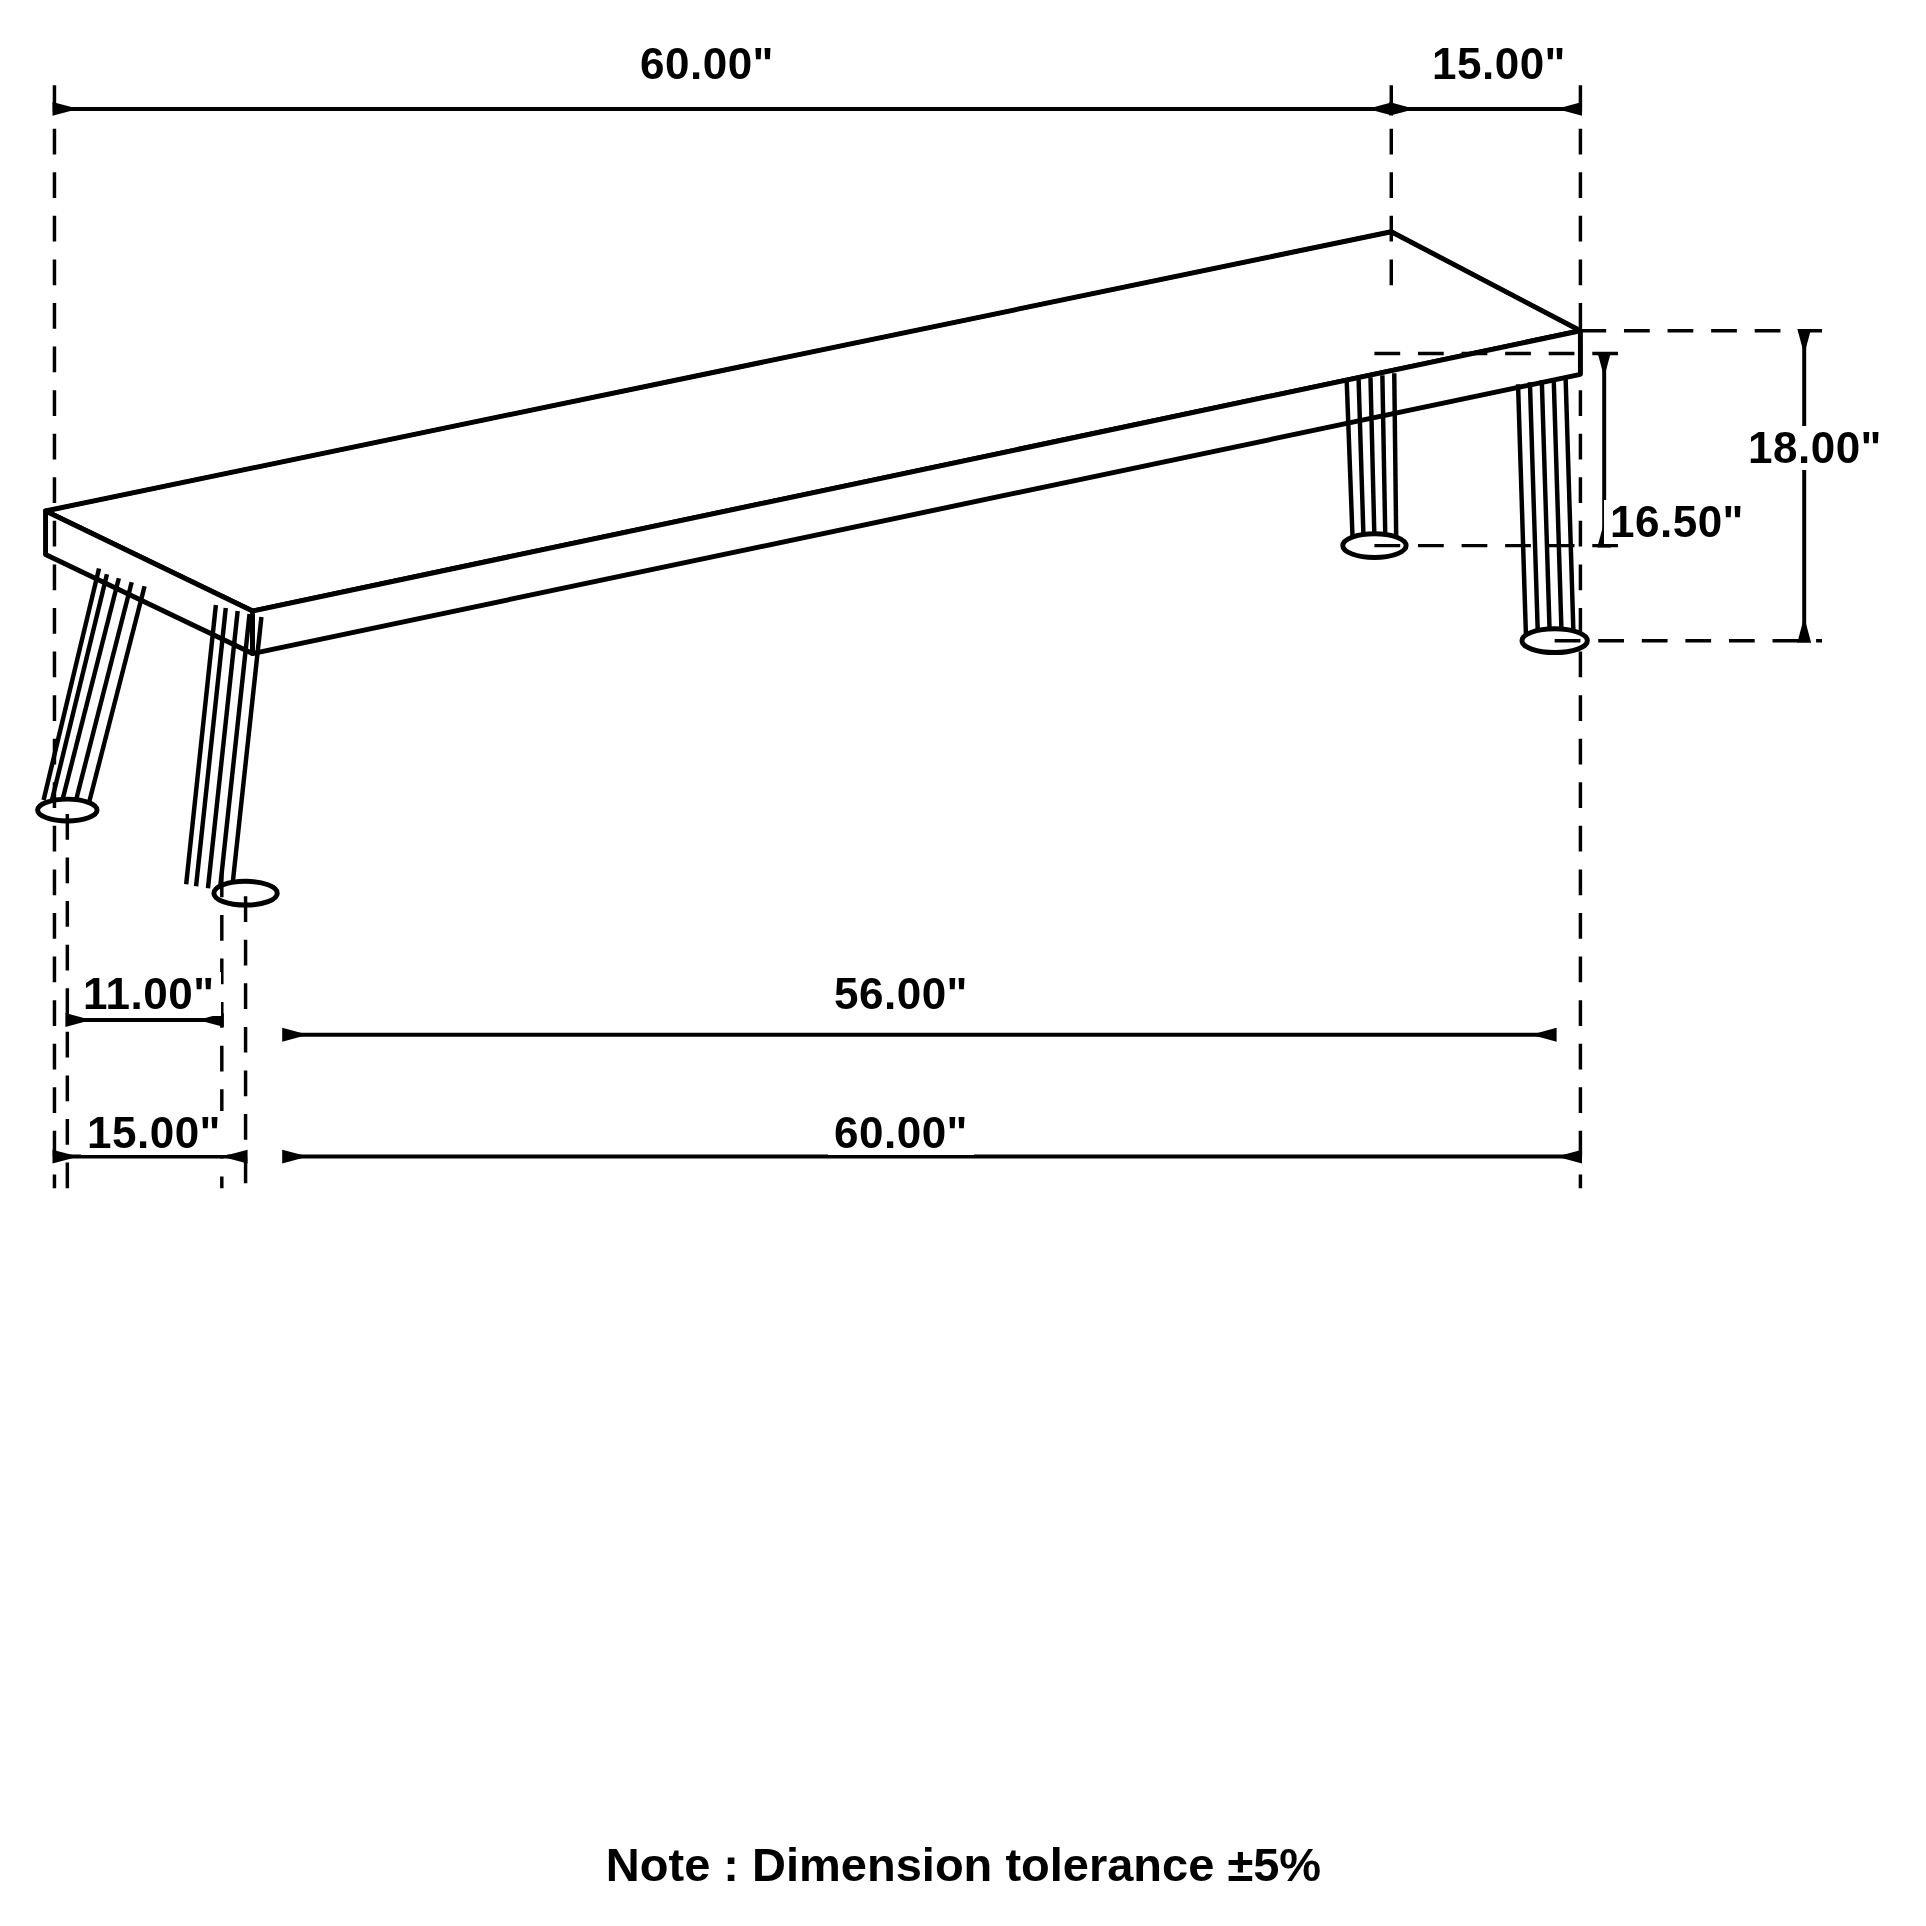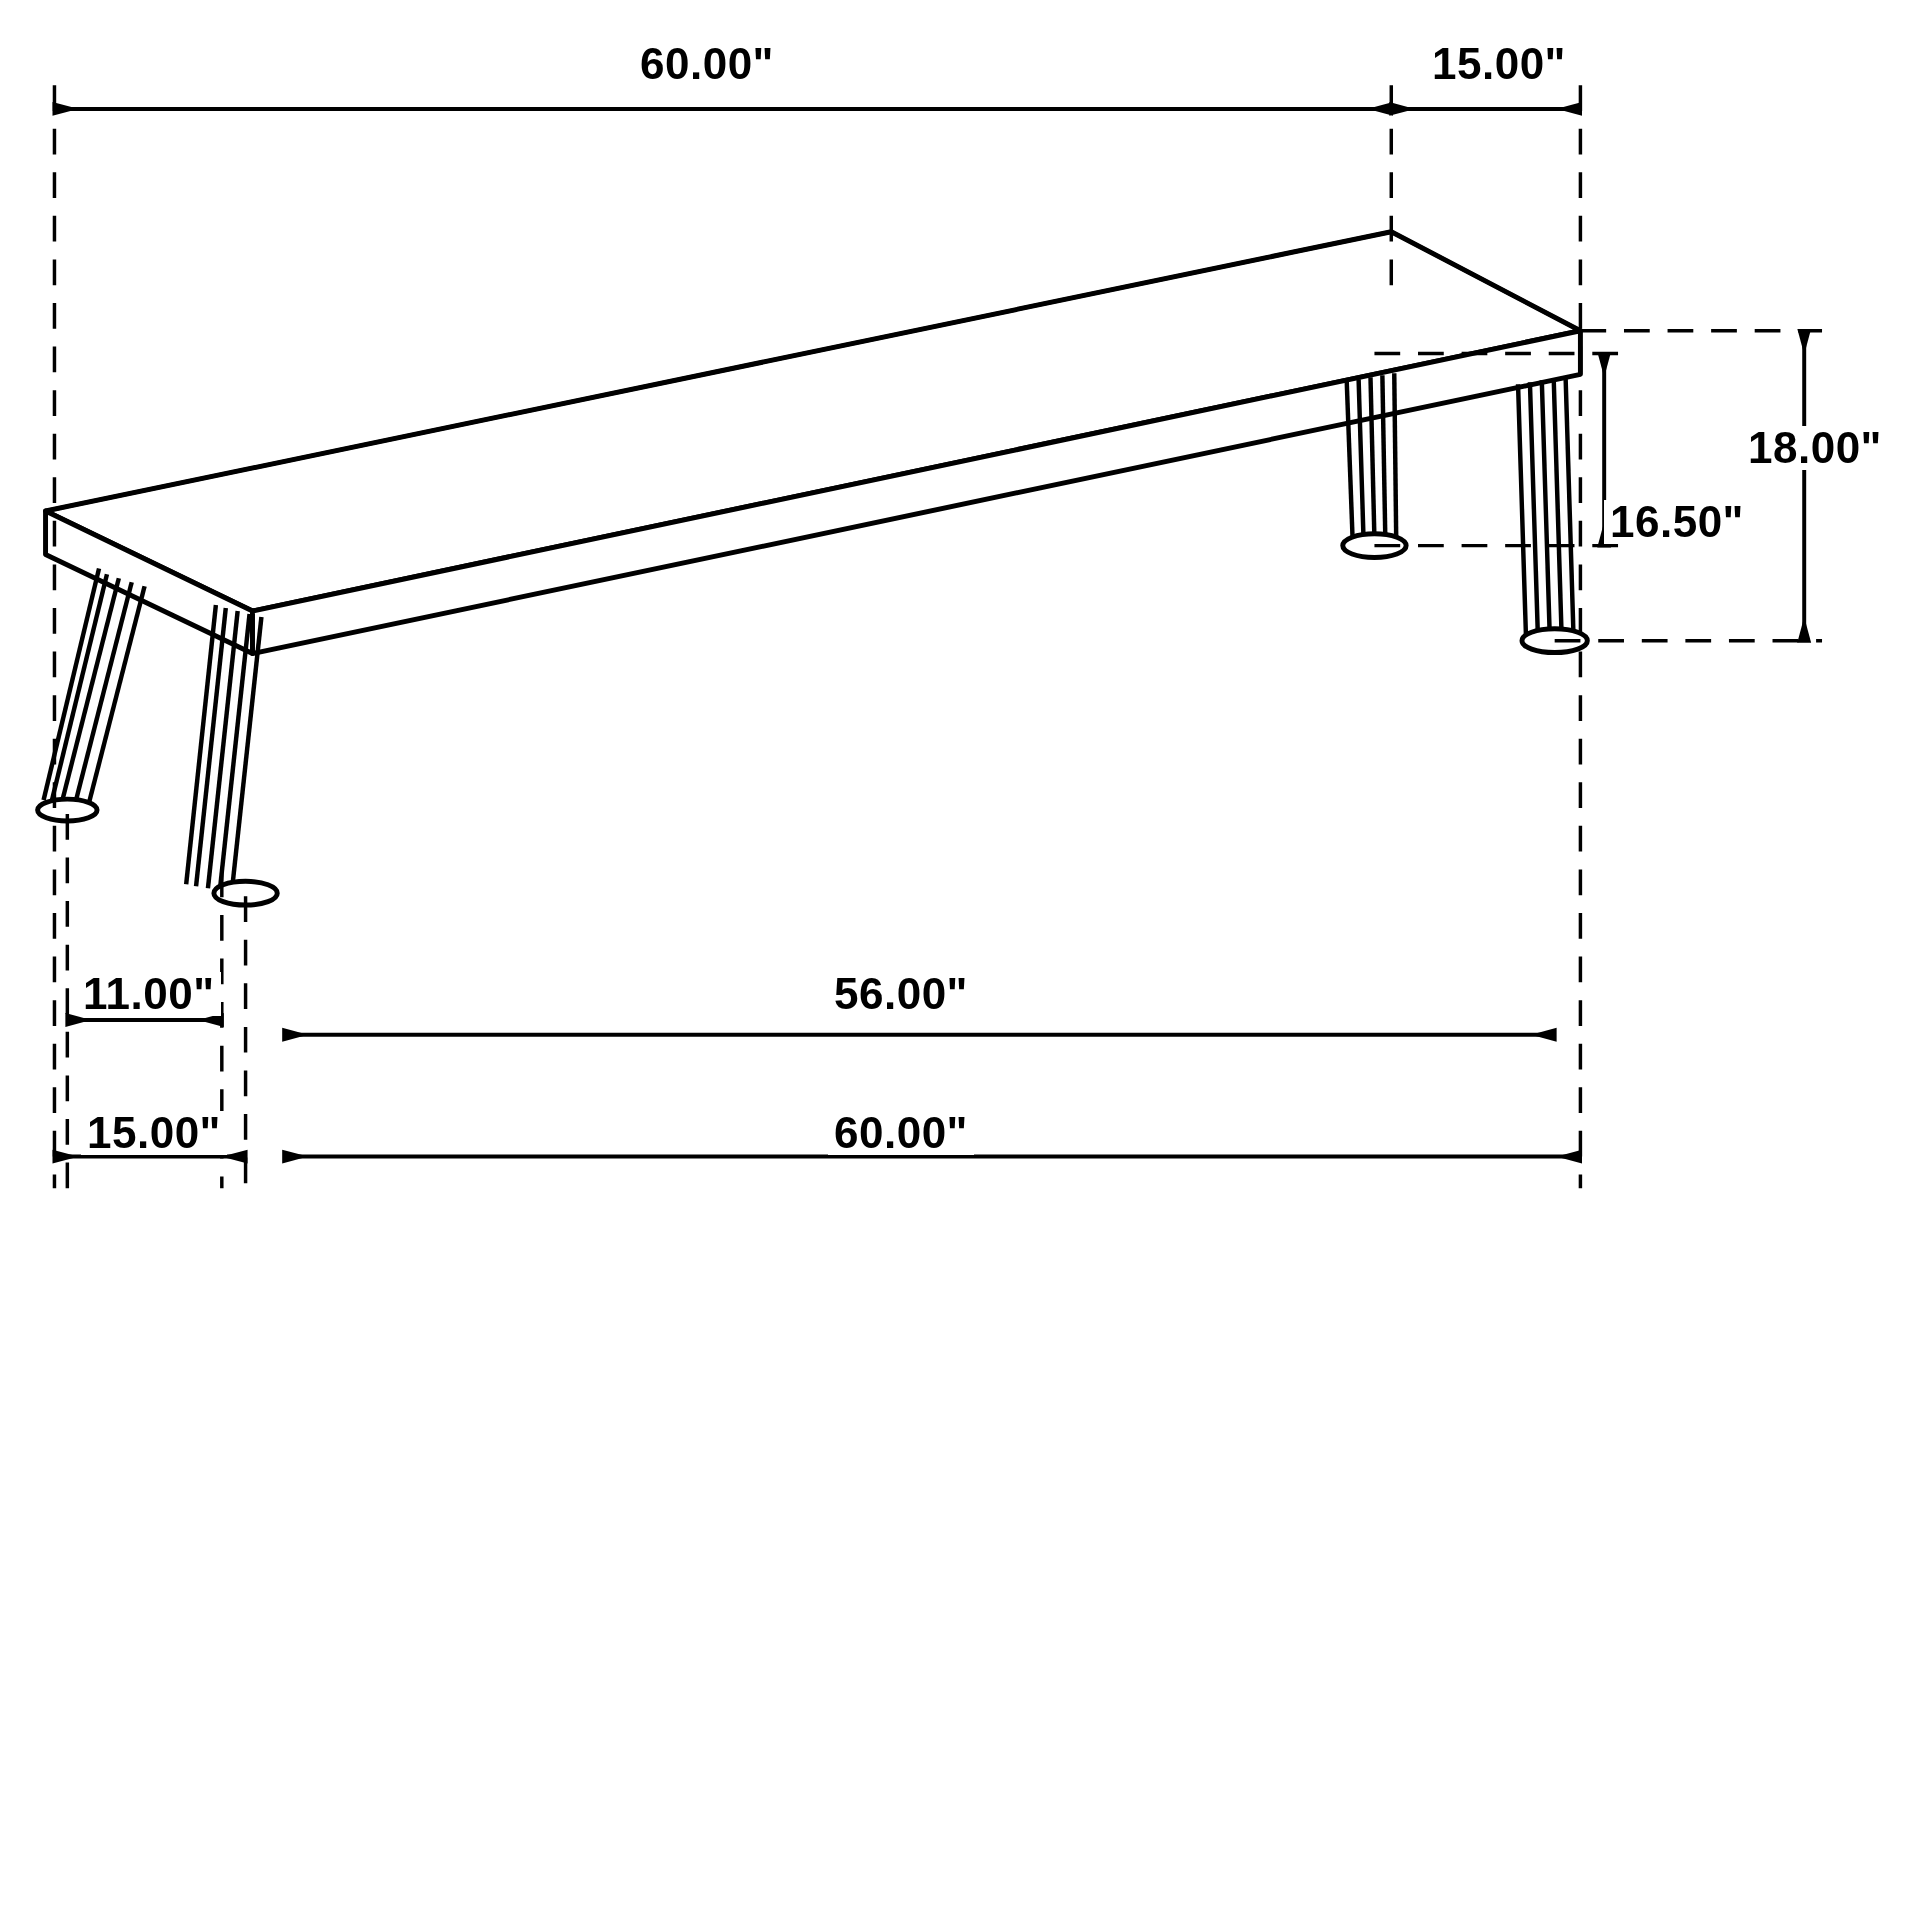"Note : Dimension tolerance ±5%" div.note { html: none -> <div>Note : Dimension tolerance ±5%</div> }
